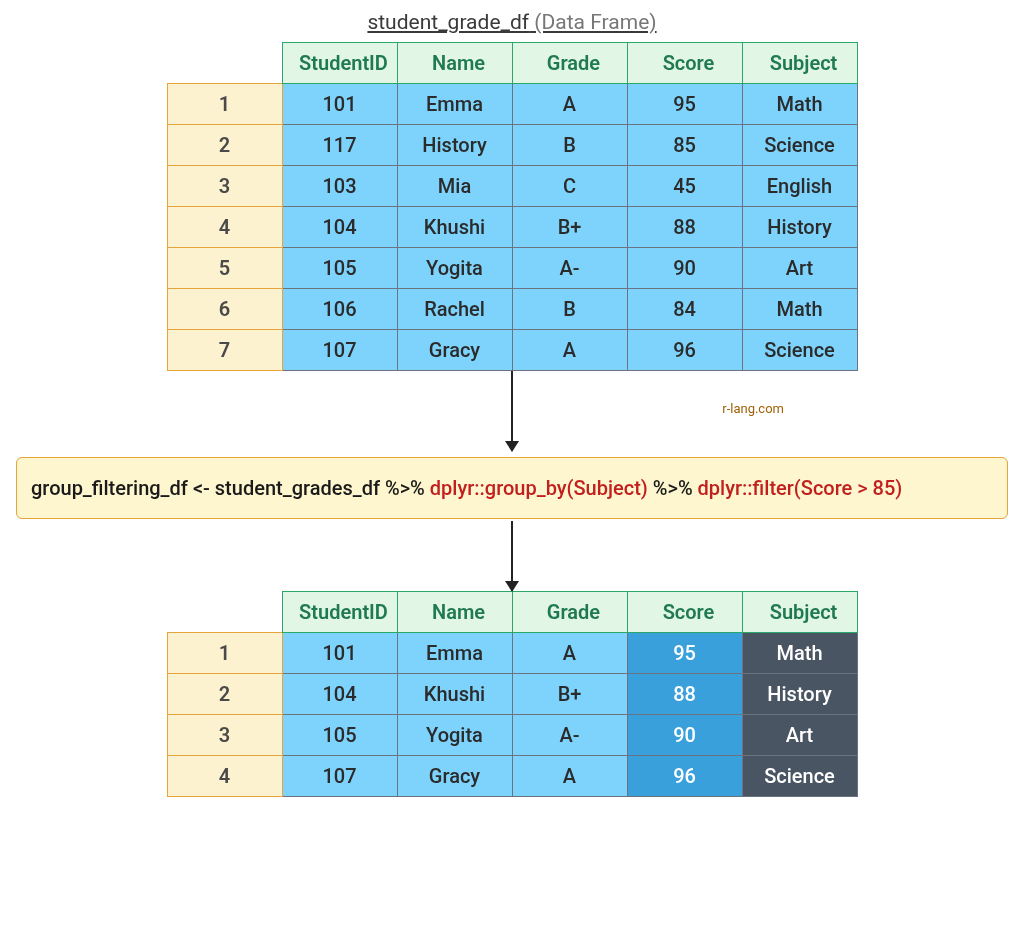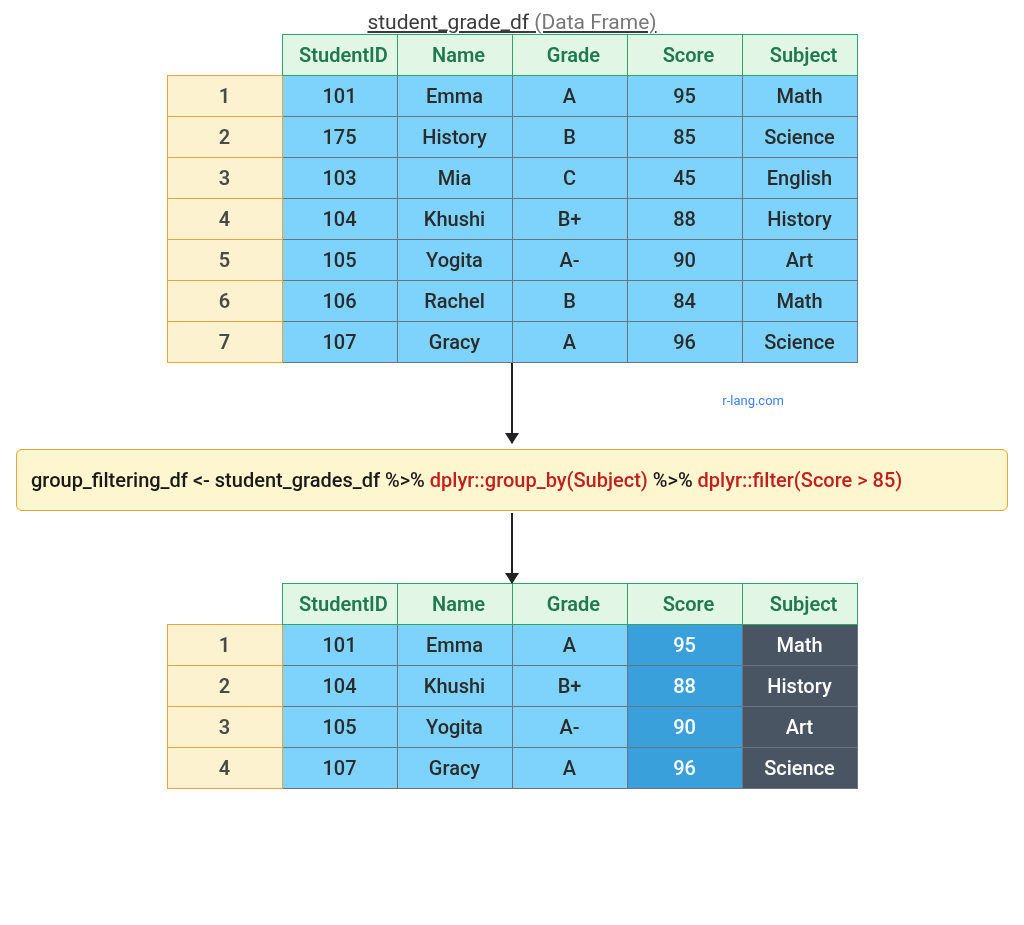"student_grade_df (Data Frame)" .title { margin-bottom: 0 -> 8px }
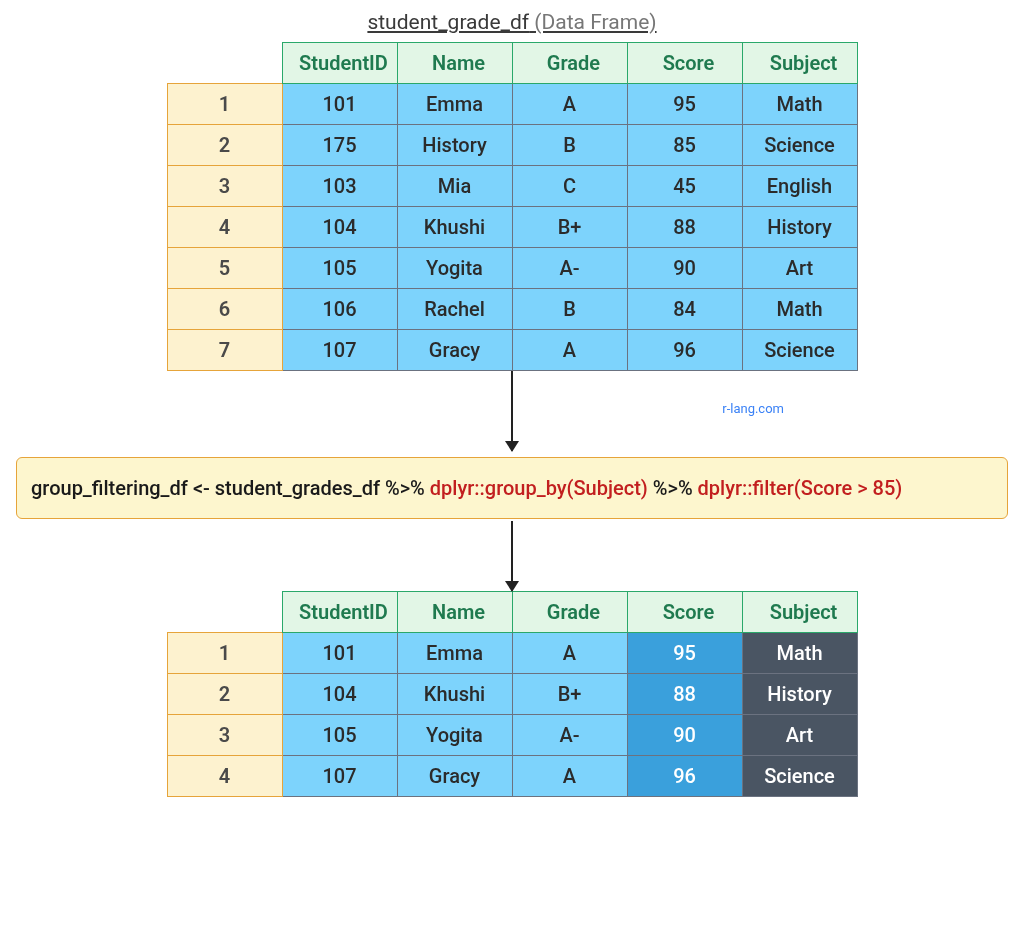"175" td.data-cell { text: 175 -> 117 }
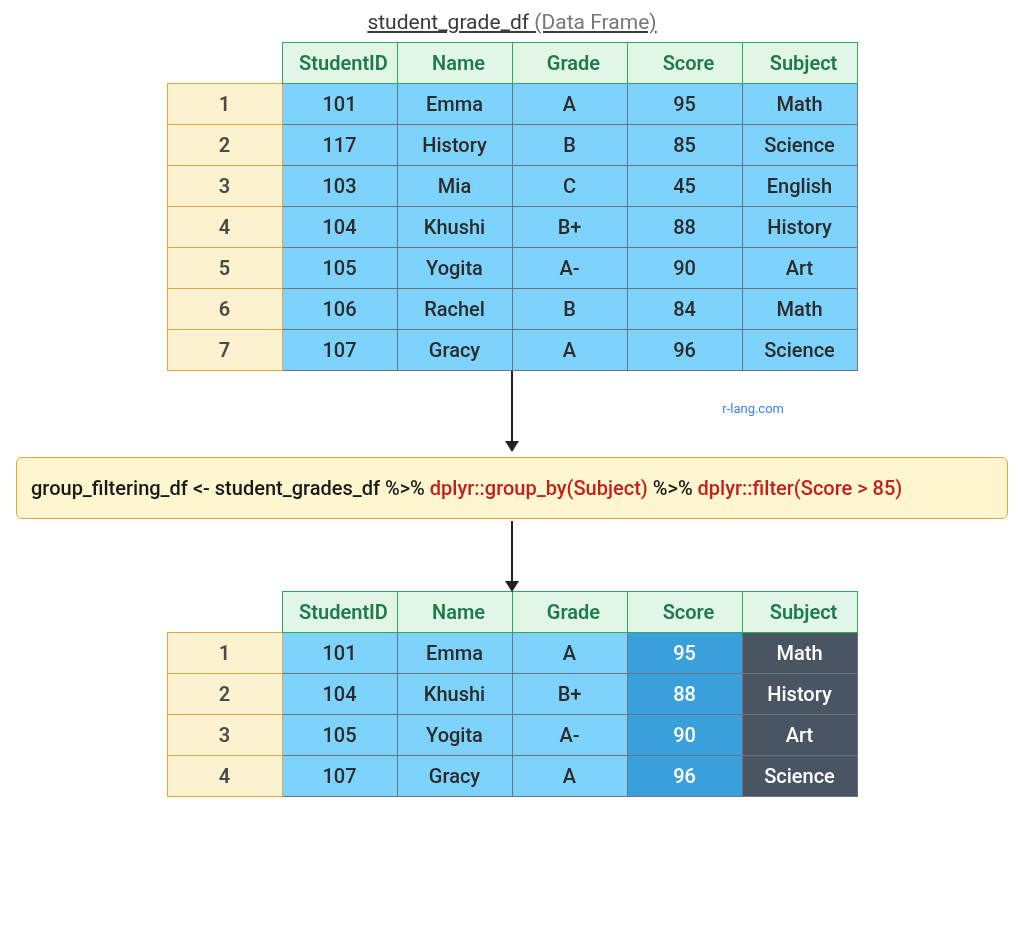"r-lang.com" .watermark { color: #3b82f6 -> #a16207 }
